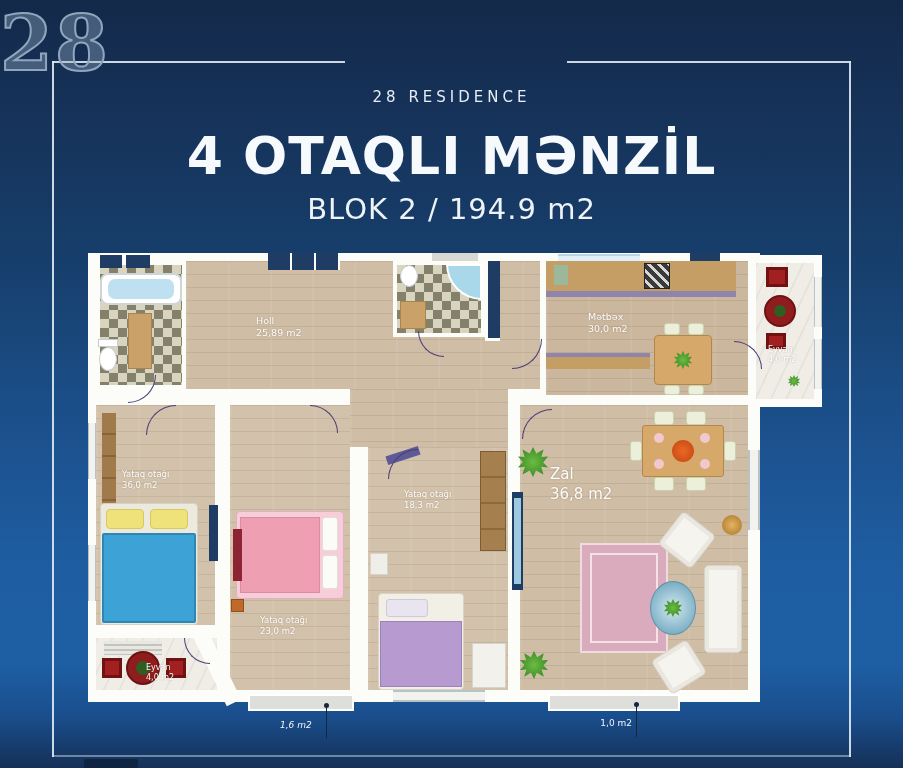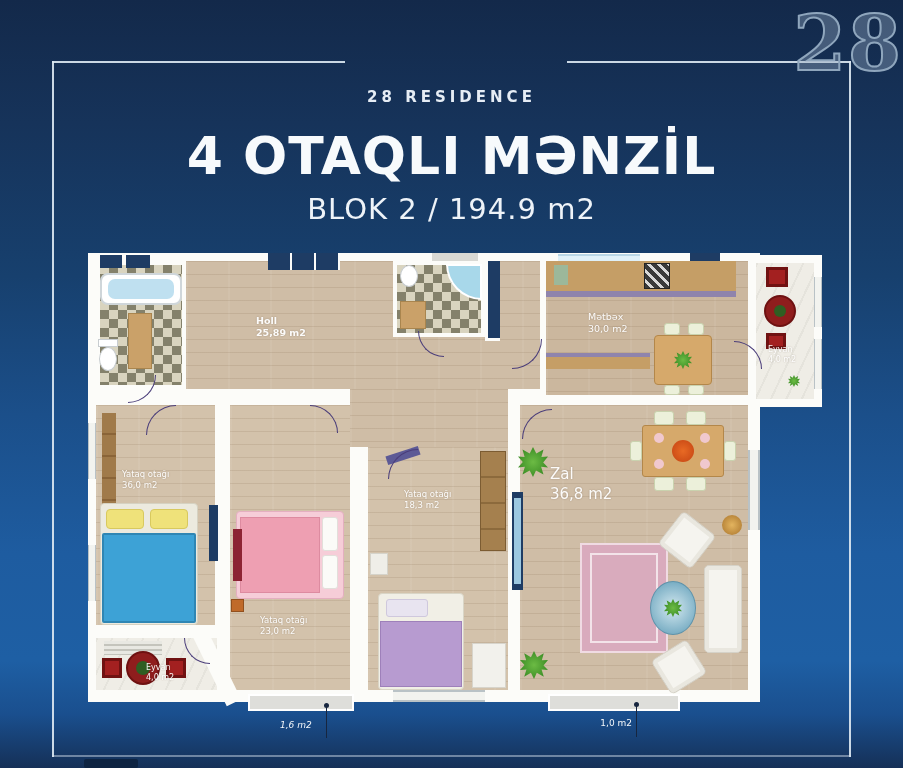"28" .logo { text-align: right -> left }
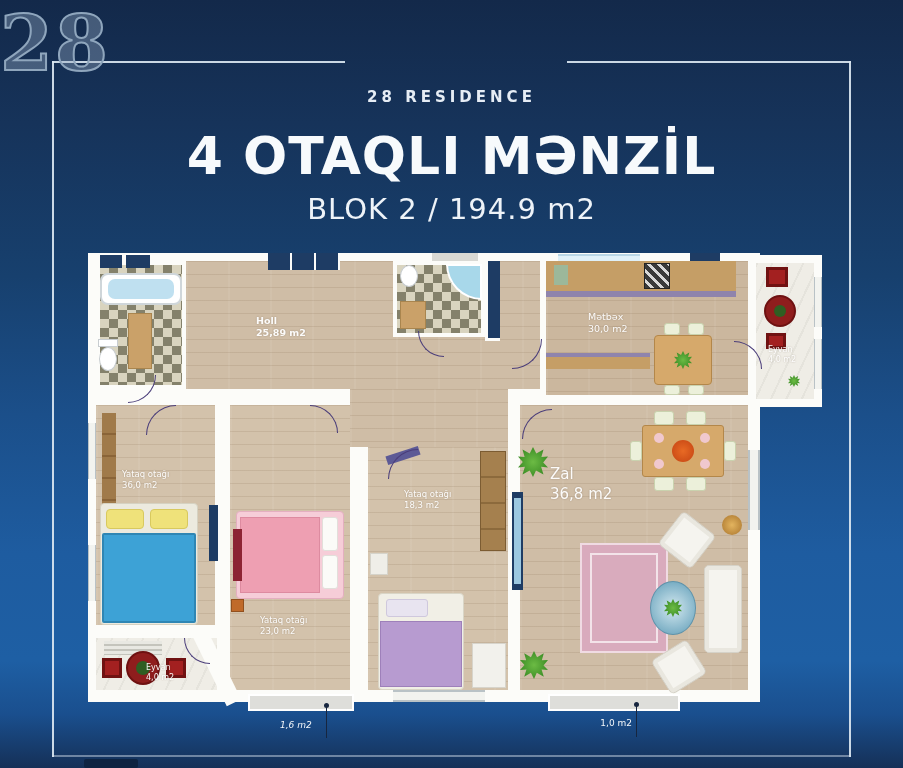"28 RESIDENCE" .brandname { font-weight: 700 -> 400 }
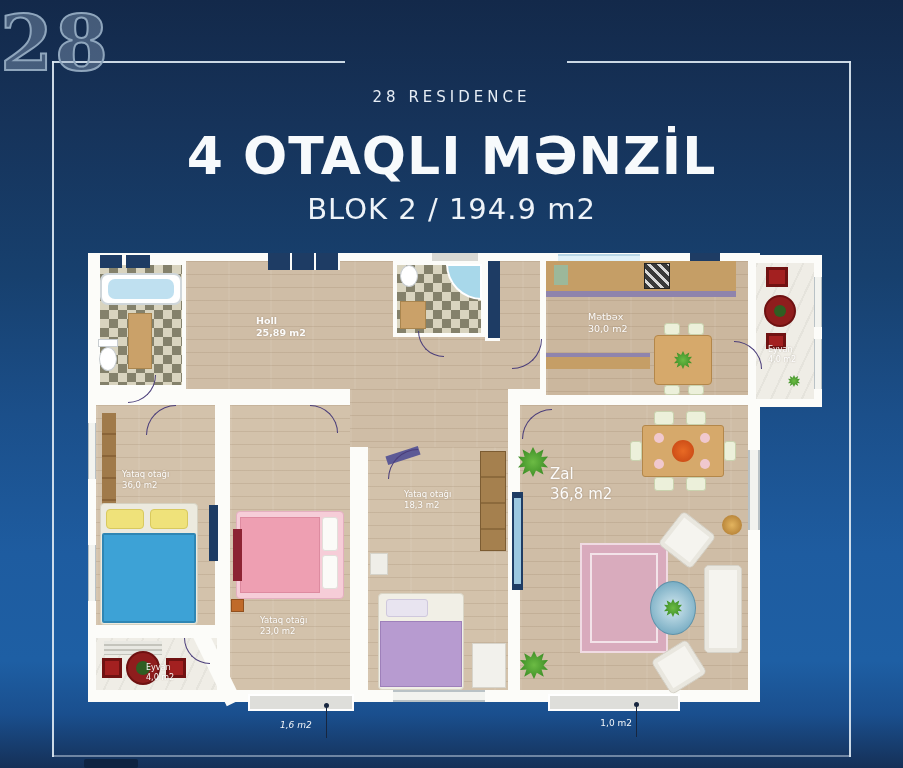"Holl" div.a { font-weight: bold -> none }
